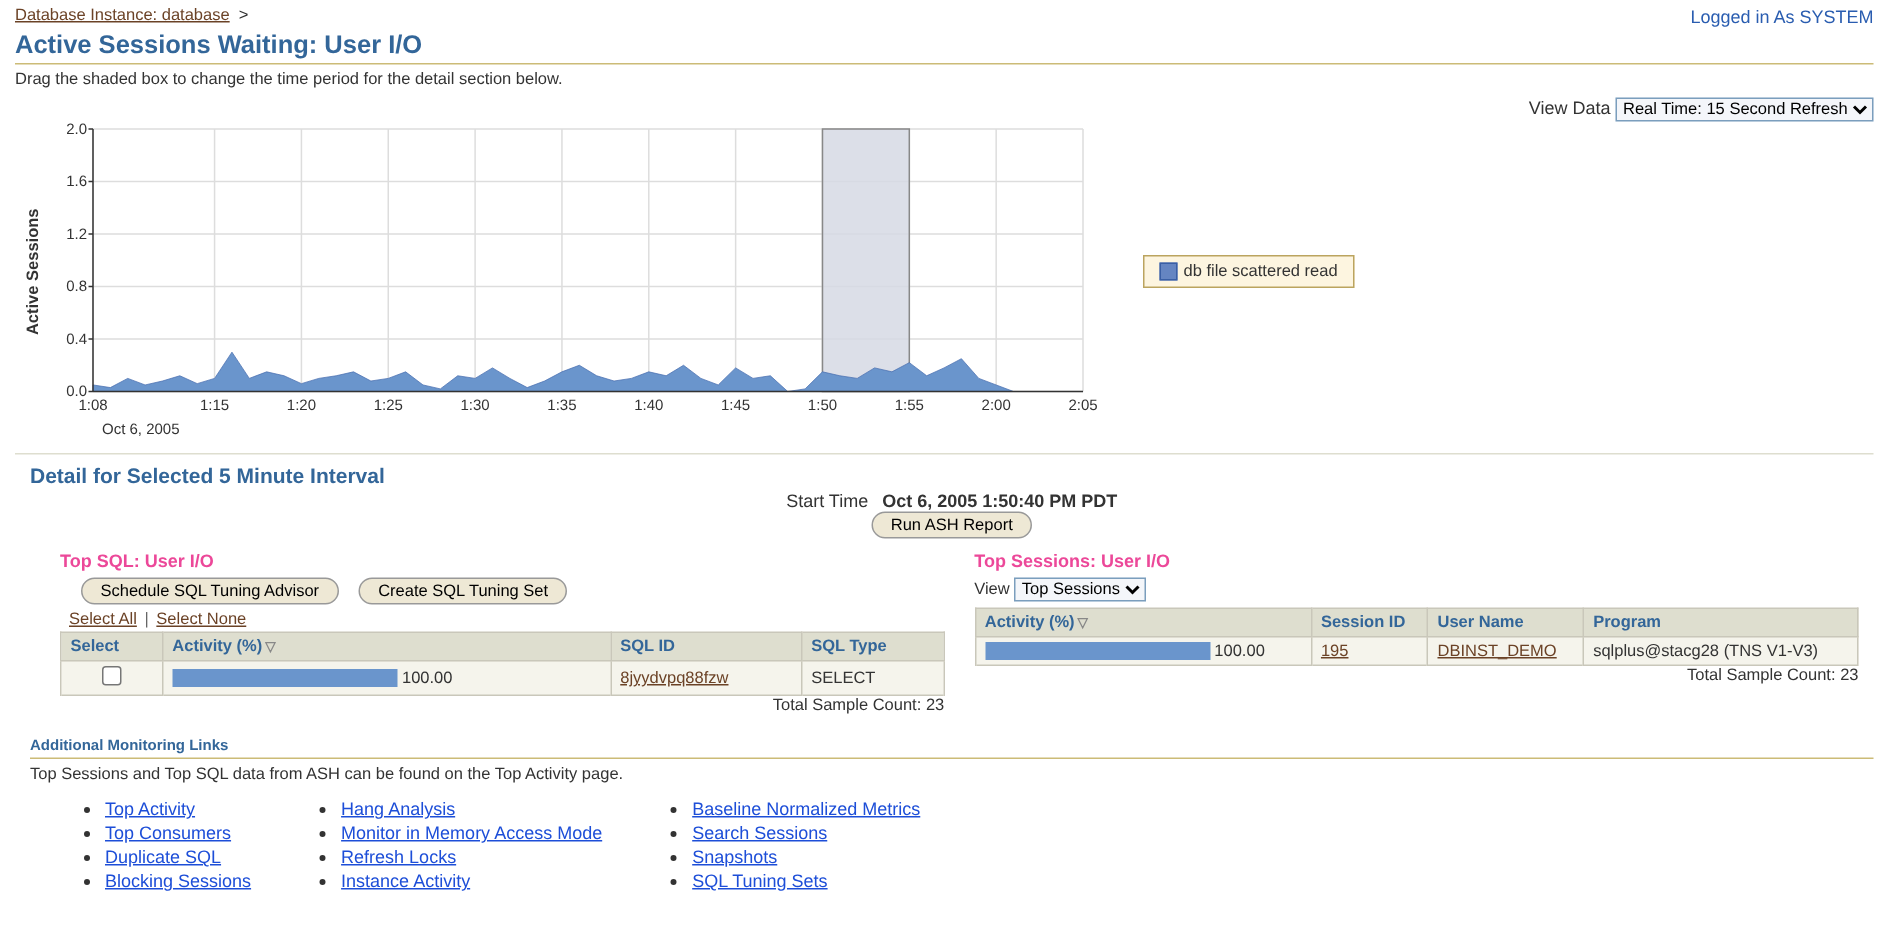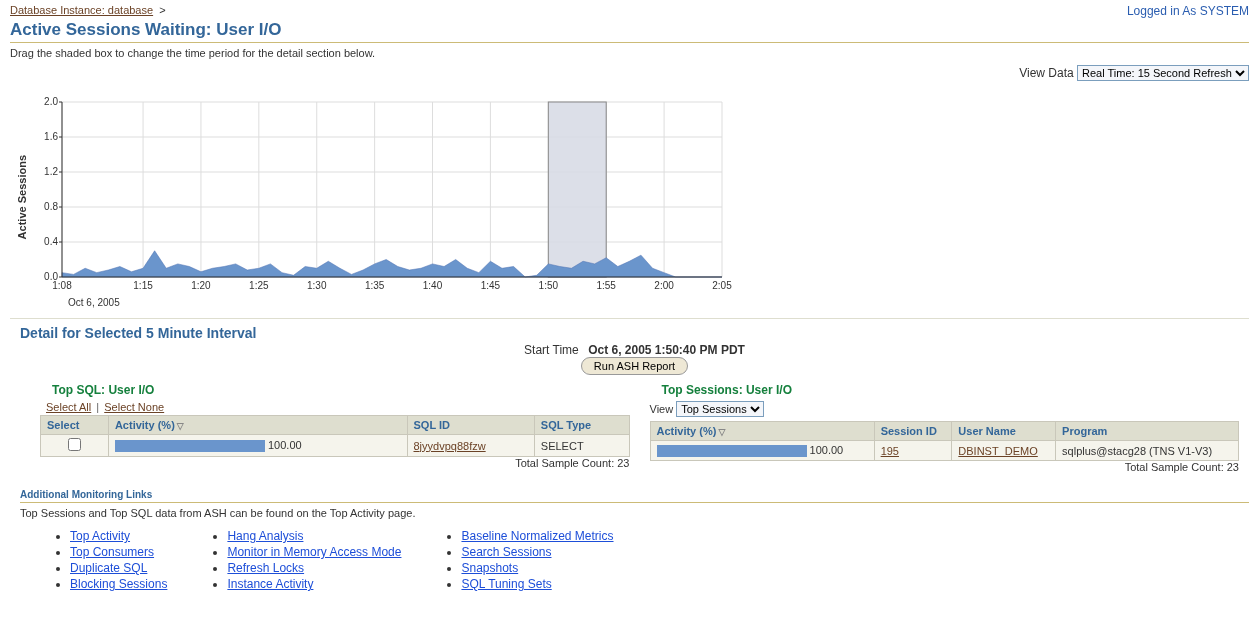"View Data Real Time: 15" .view-data-row { margin-bottom: 16px -> 0 }
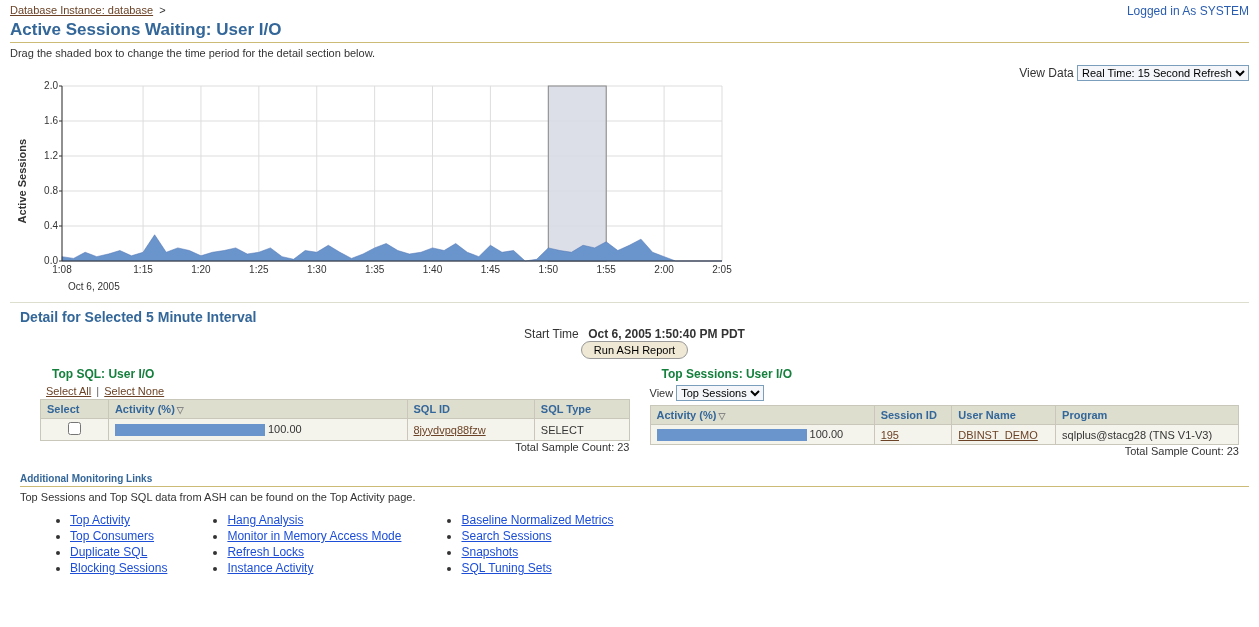"db file scattered read" div.legend-box { html: none -> <div> <span></span><span>db file scattered read</span> </div> }
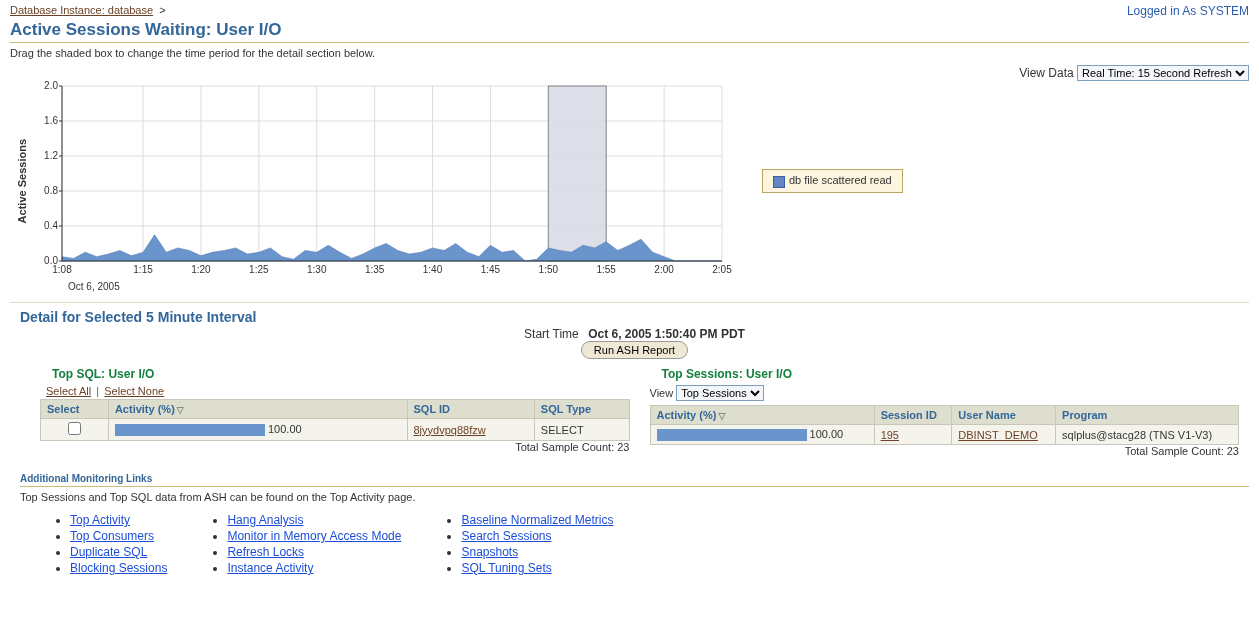"Top SQL: User I/O" h3.sub { color: #15803d -> #ec4899; margin: 4px 12px -> 4px 0 }
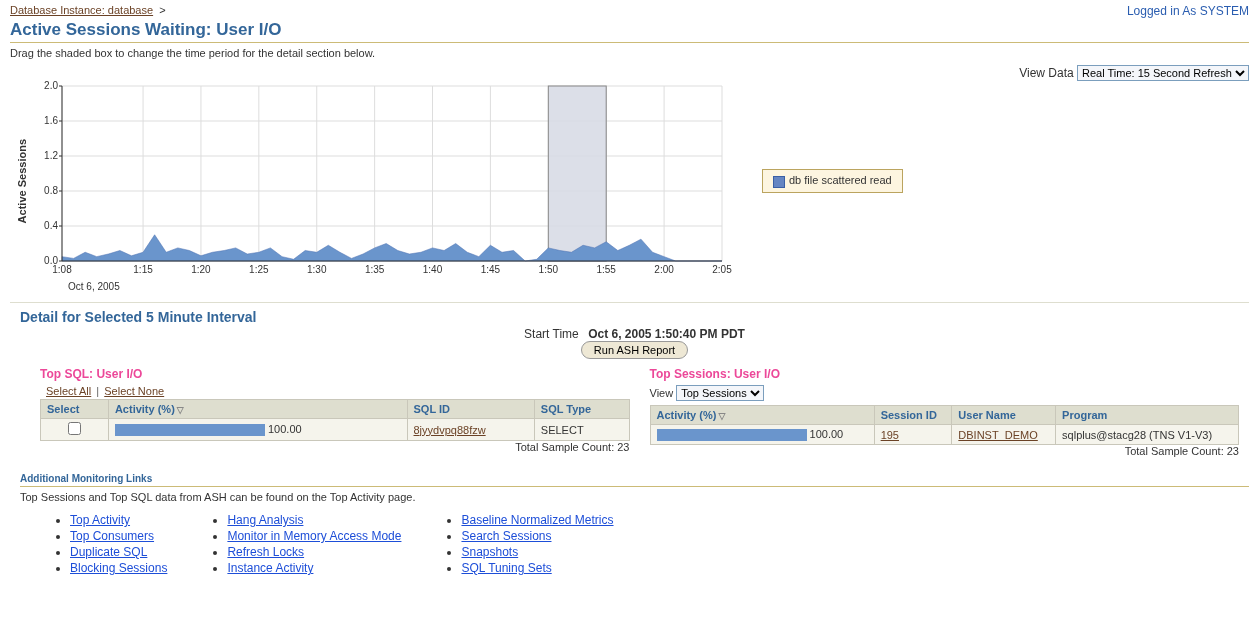"Schedule SQL Tuning Advisor Create" div.btn-row { html: none -> <div> <button>Schedule SQL Tuning Advisor</button> &nbsp;&nbsp; <button>Create SQL Tuning Set</button> </div> }
